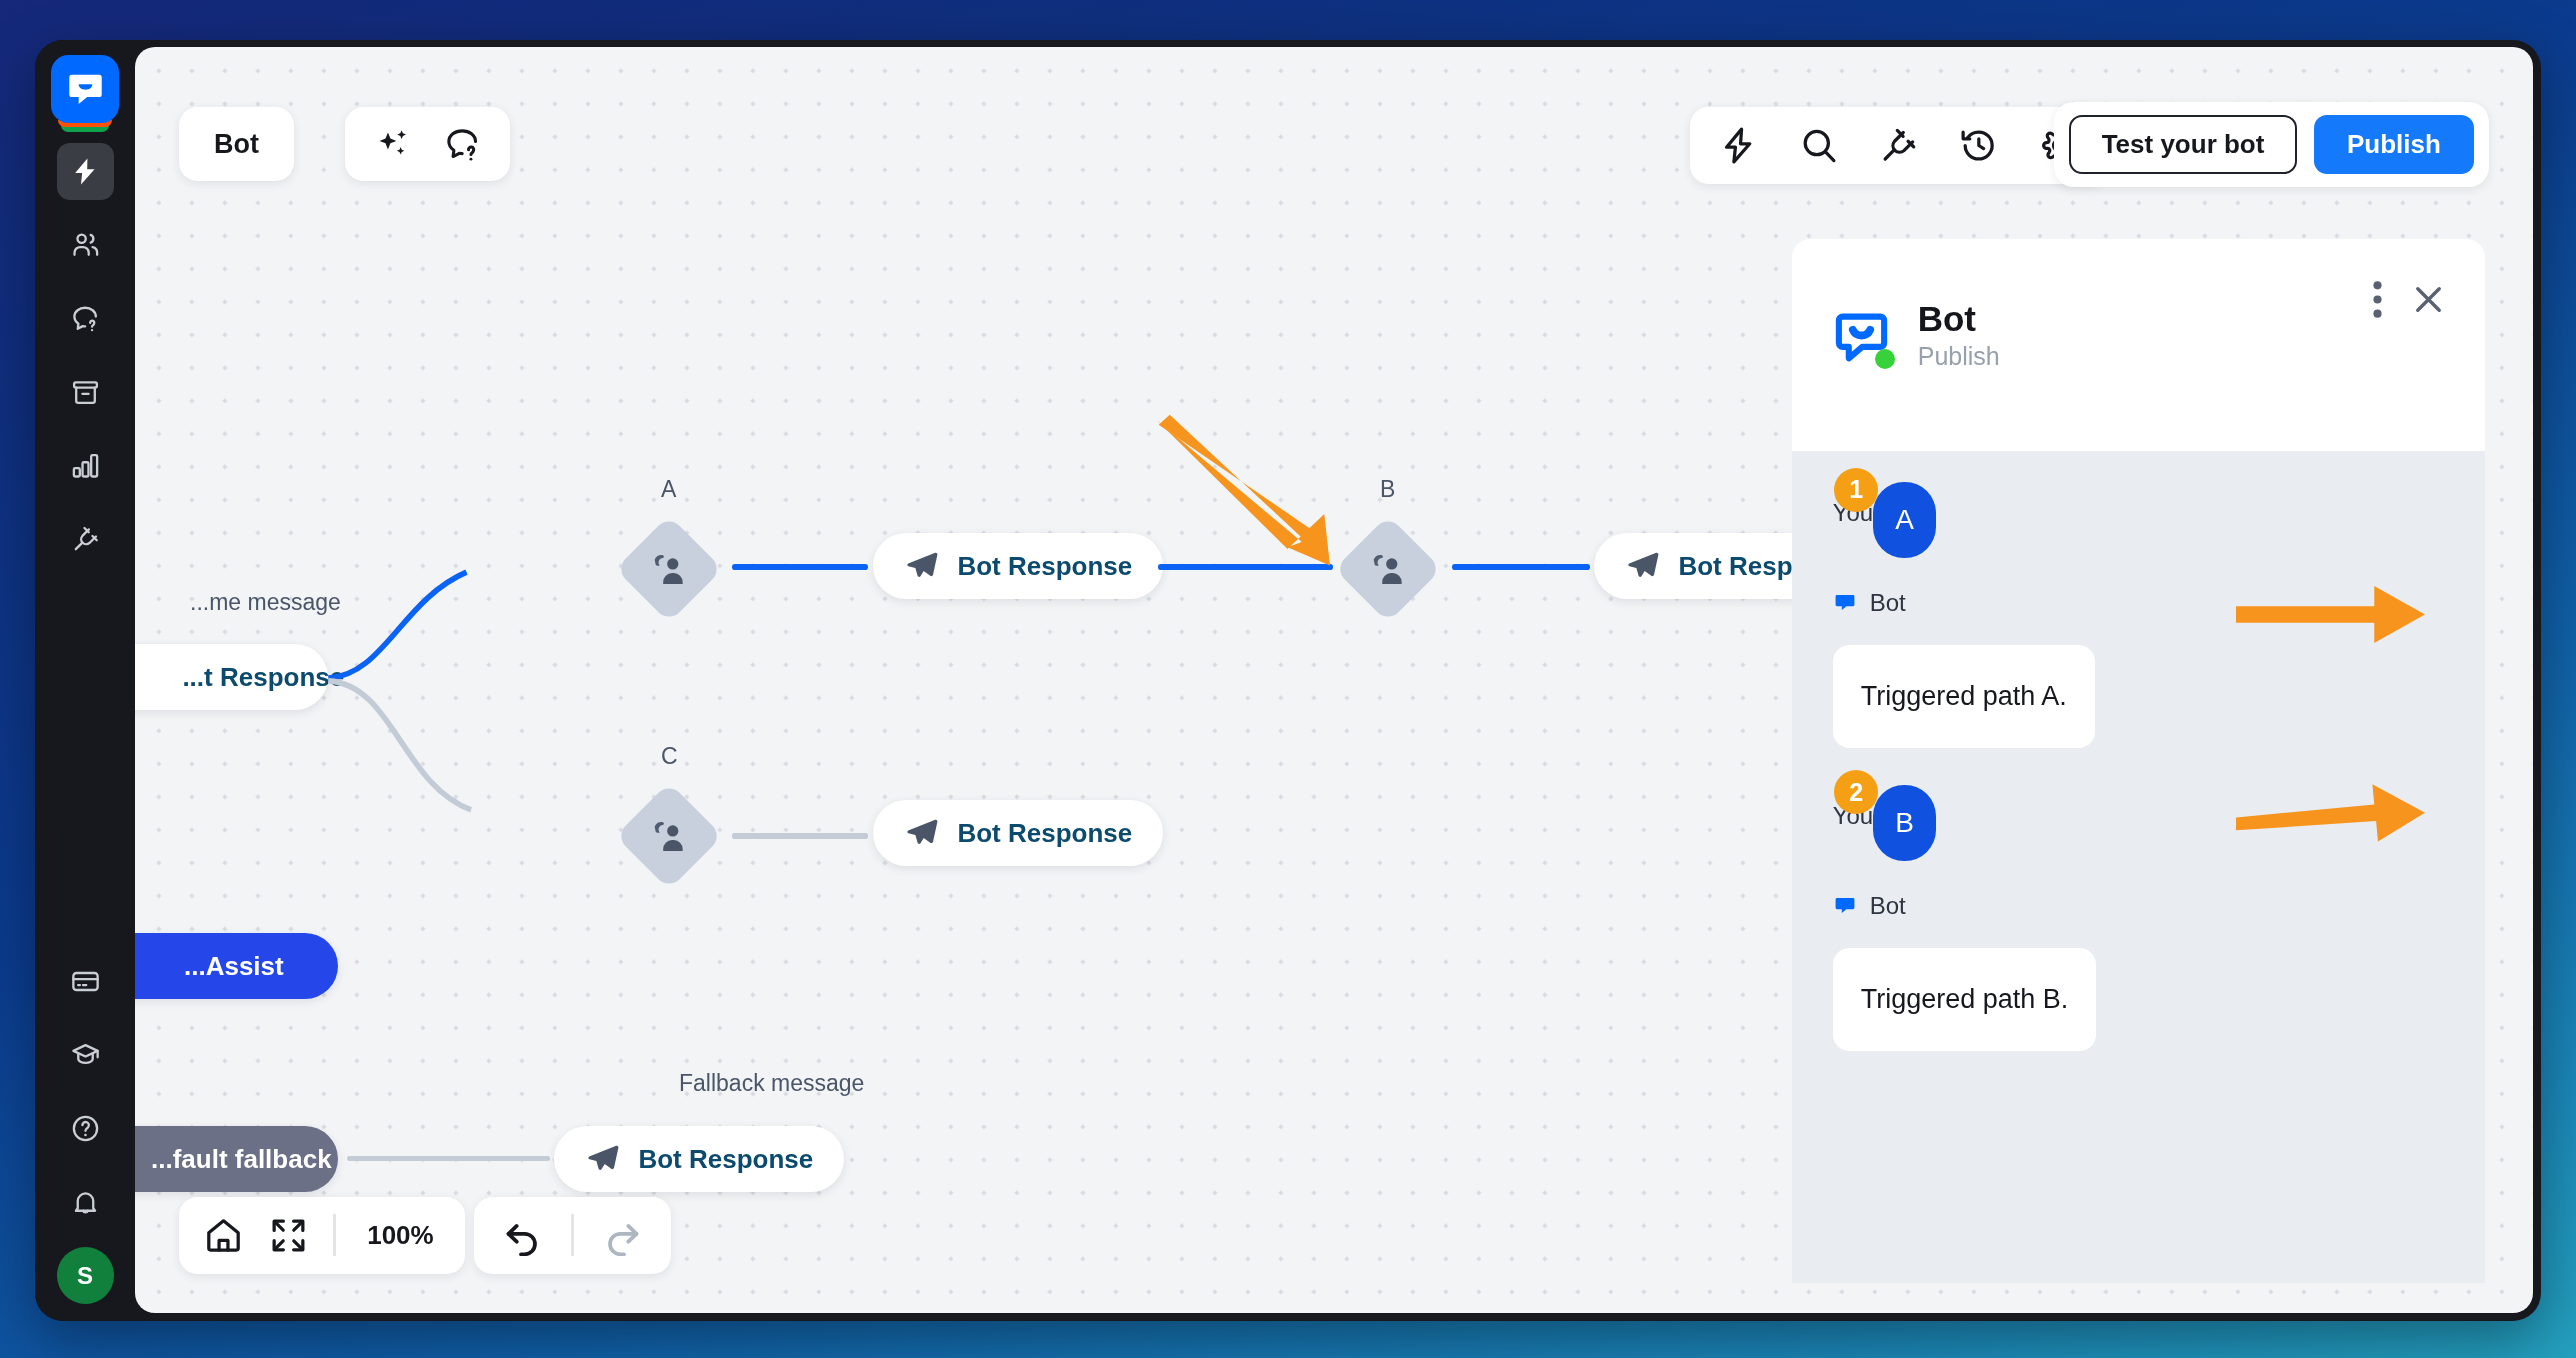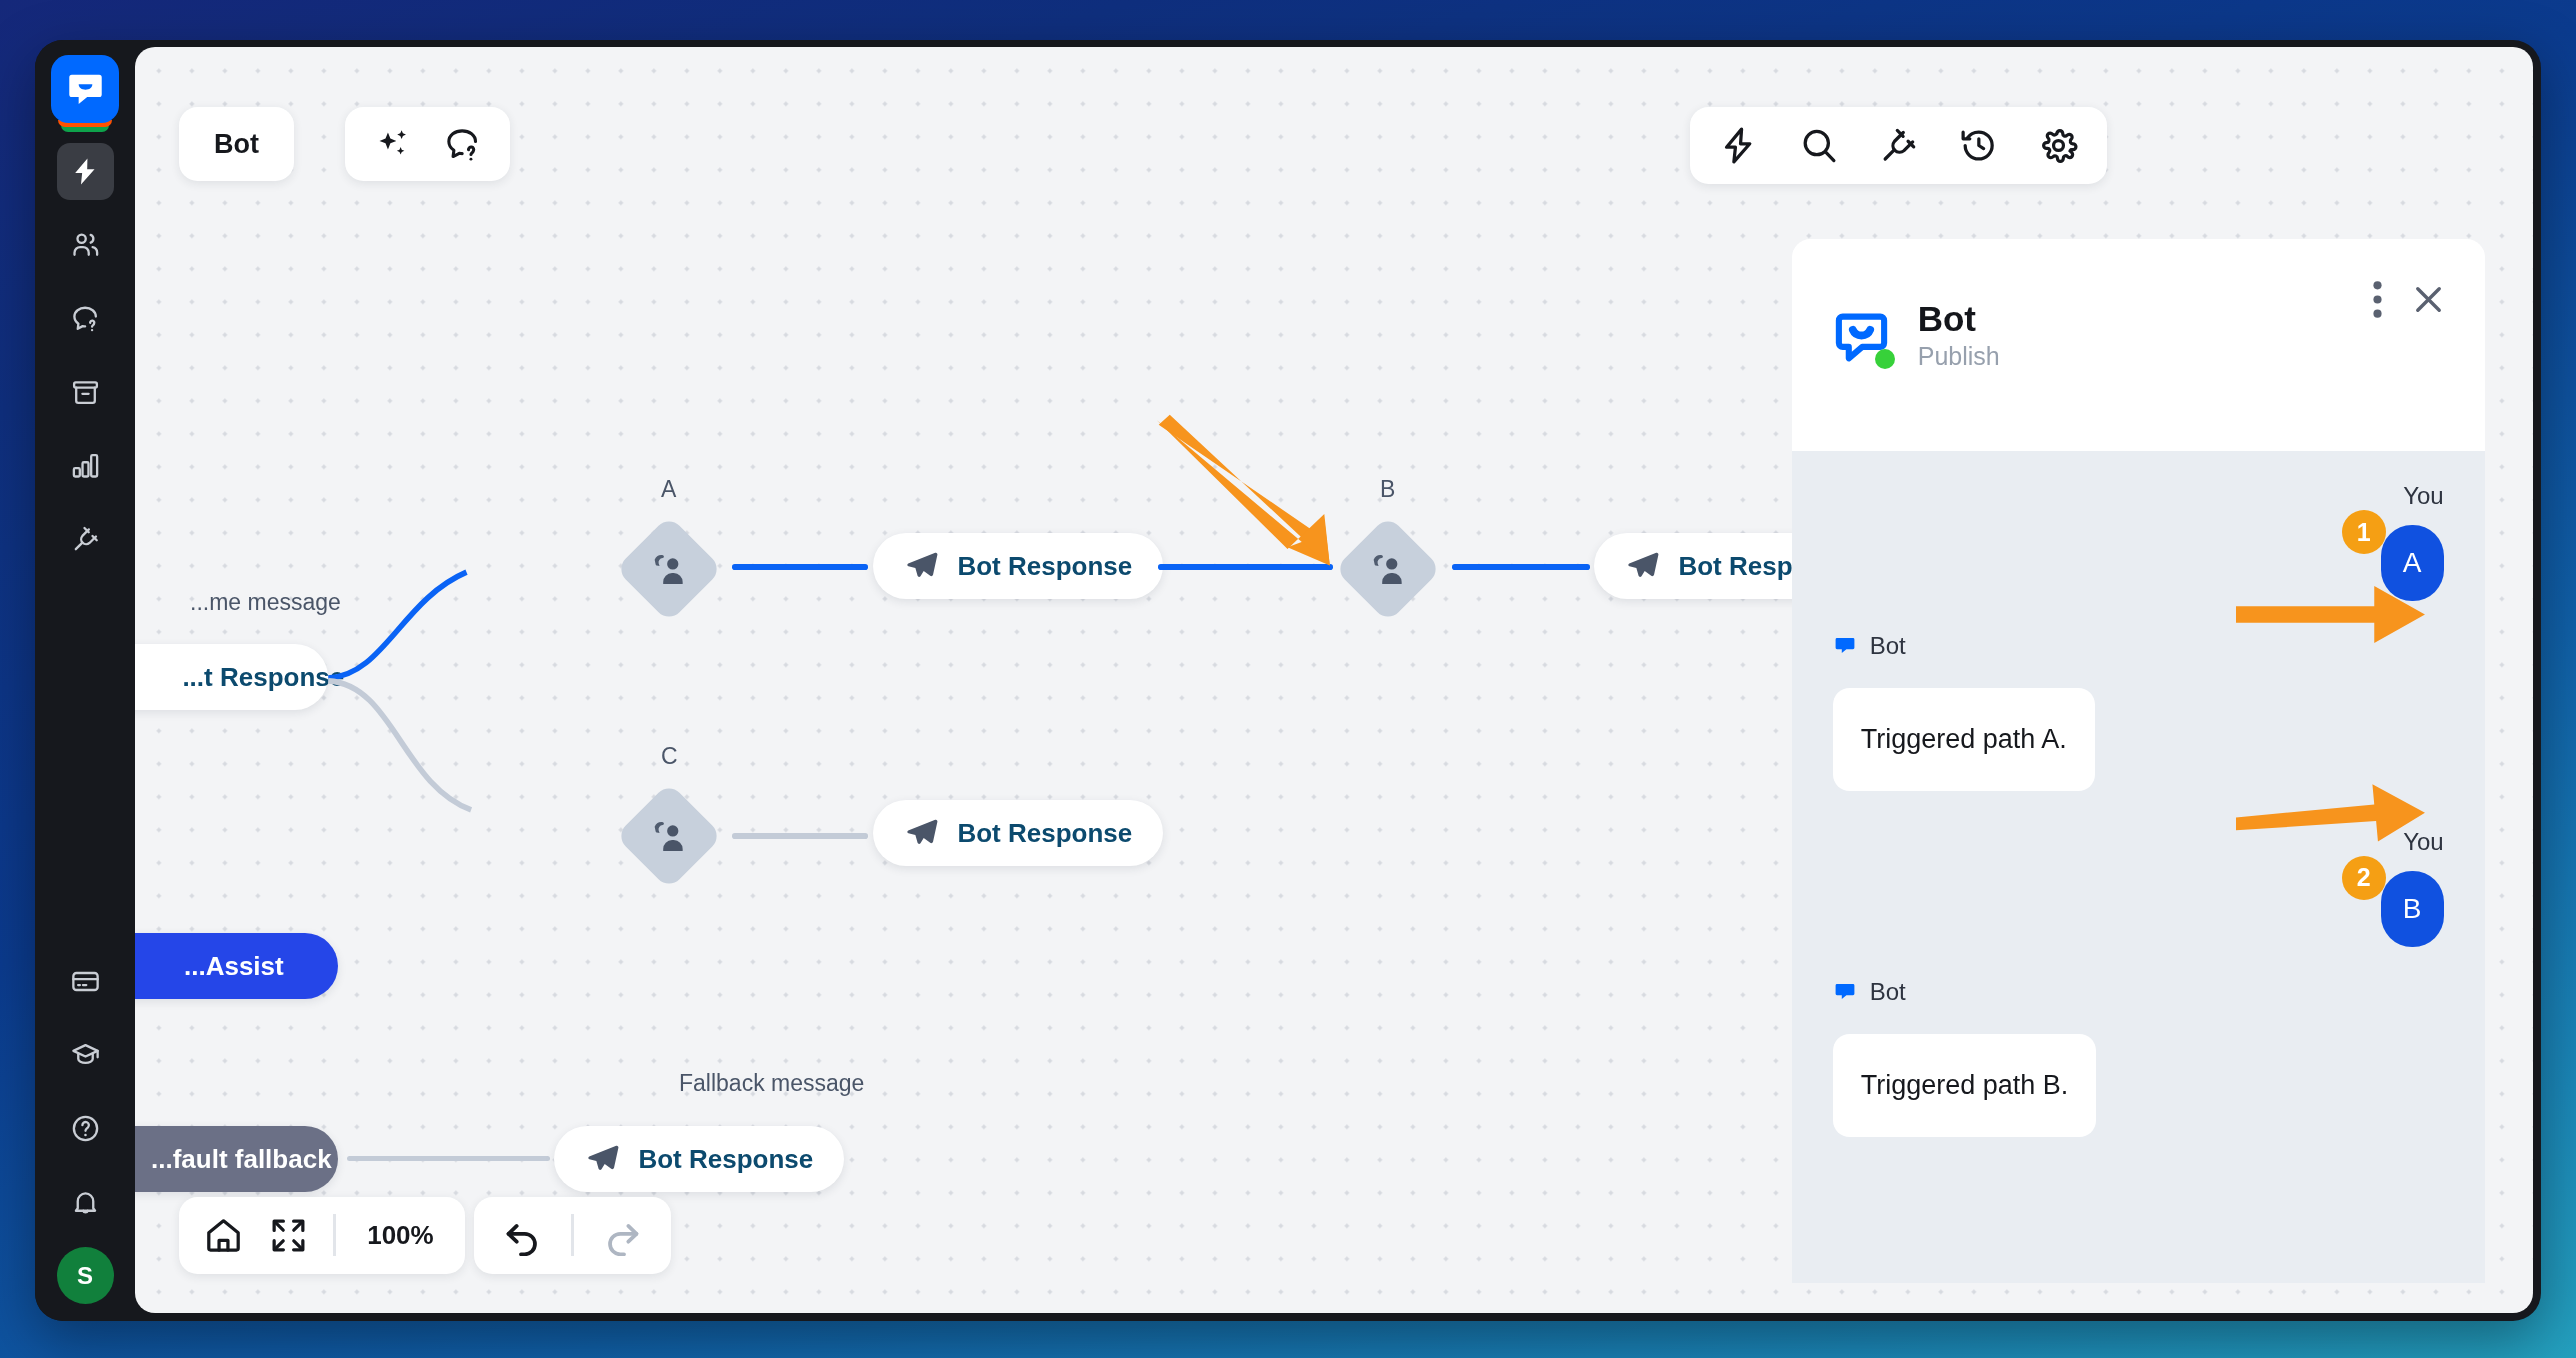"Test your bot" div.bar { html: none -> <div> <button>Test your bot</button> <button>Publish</button> </div> }
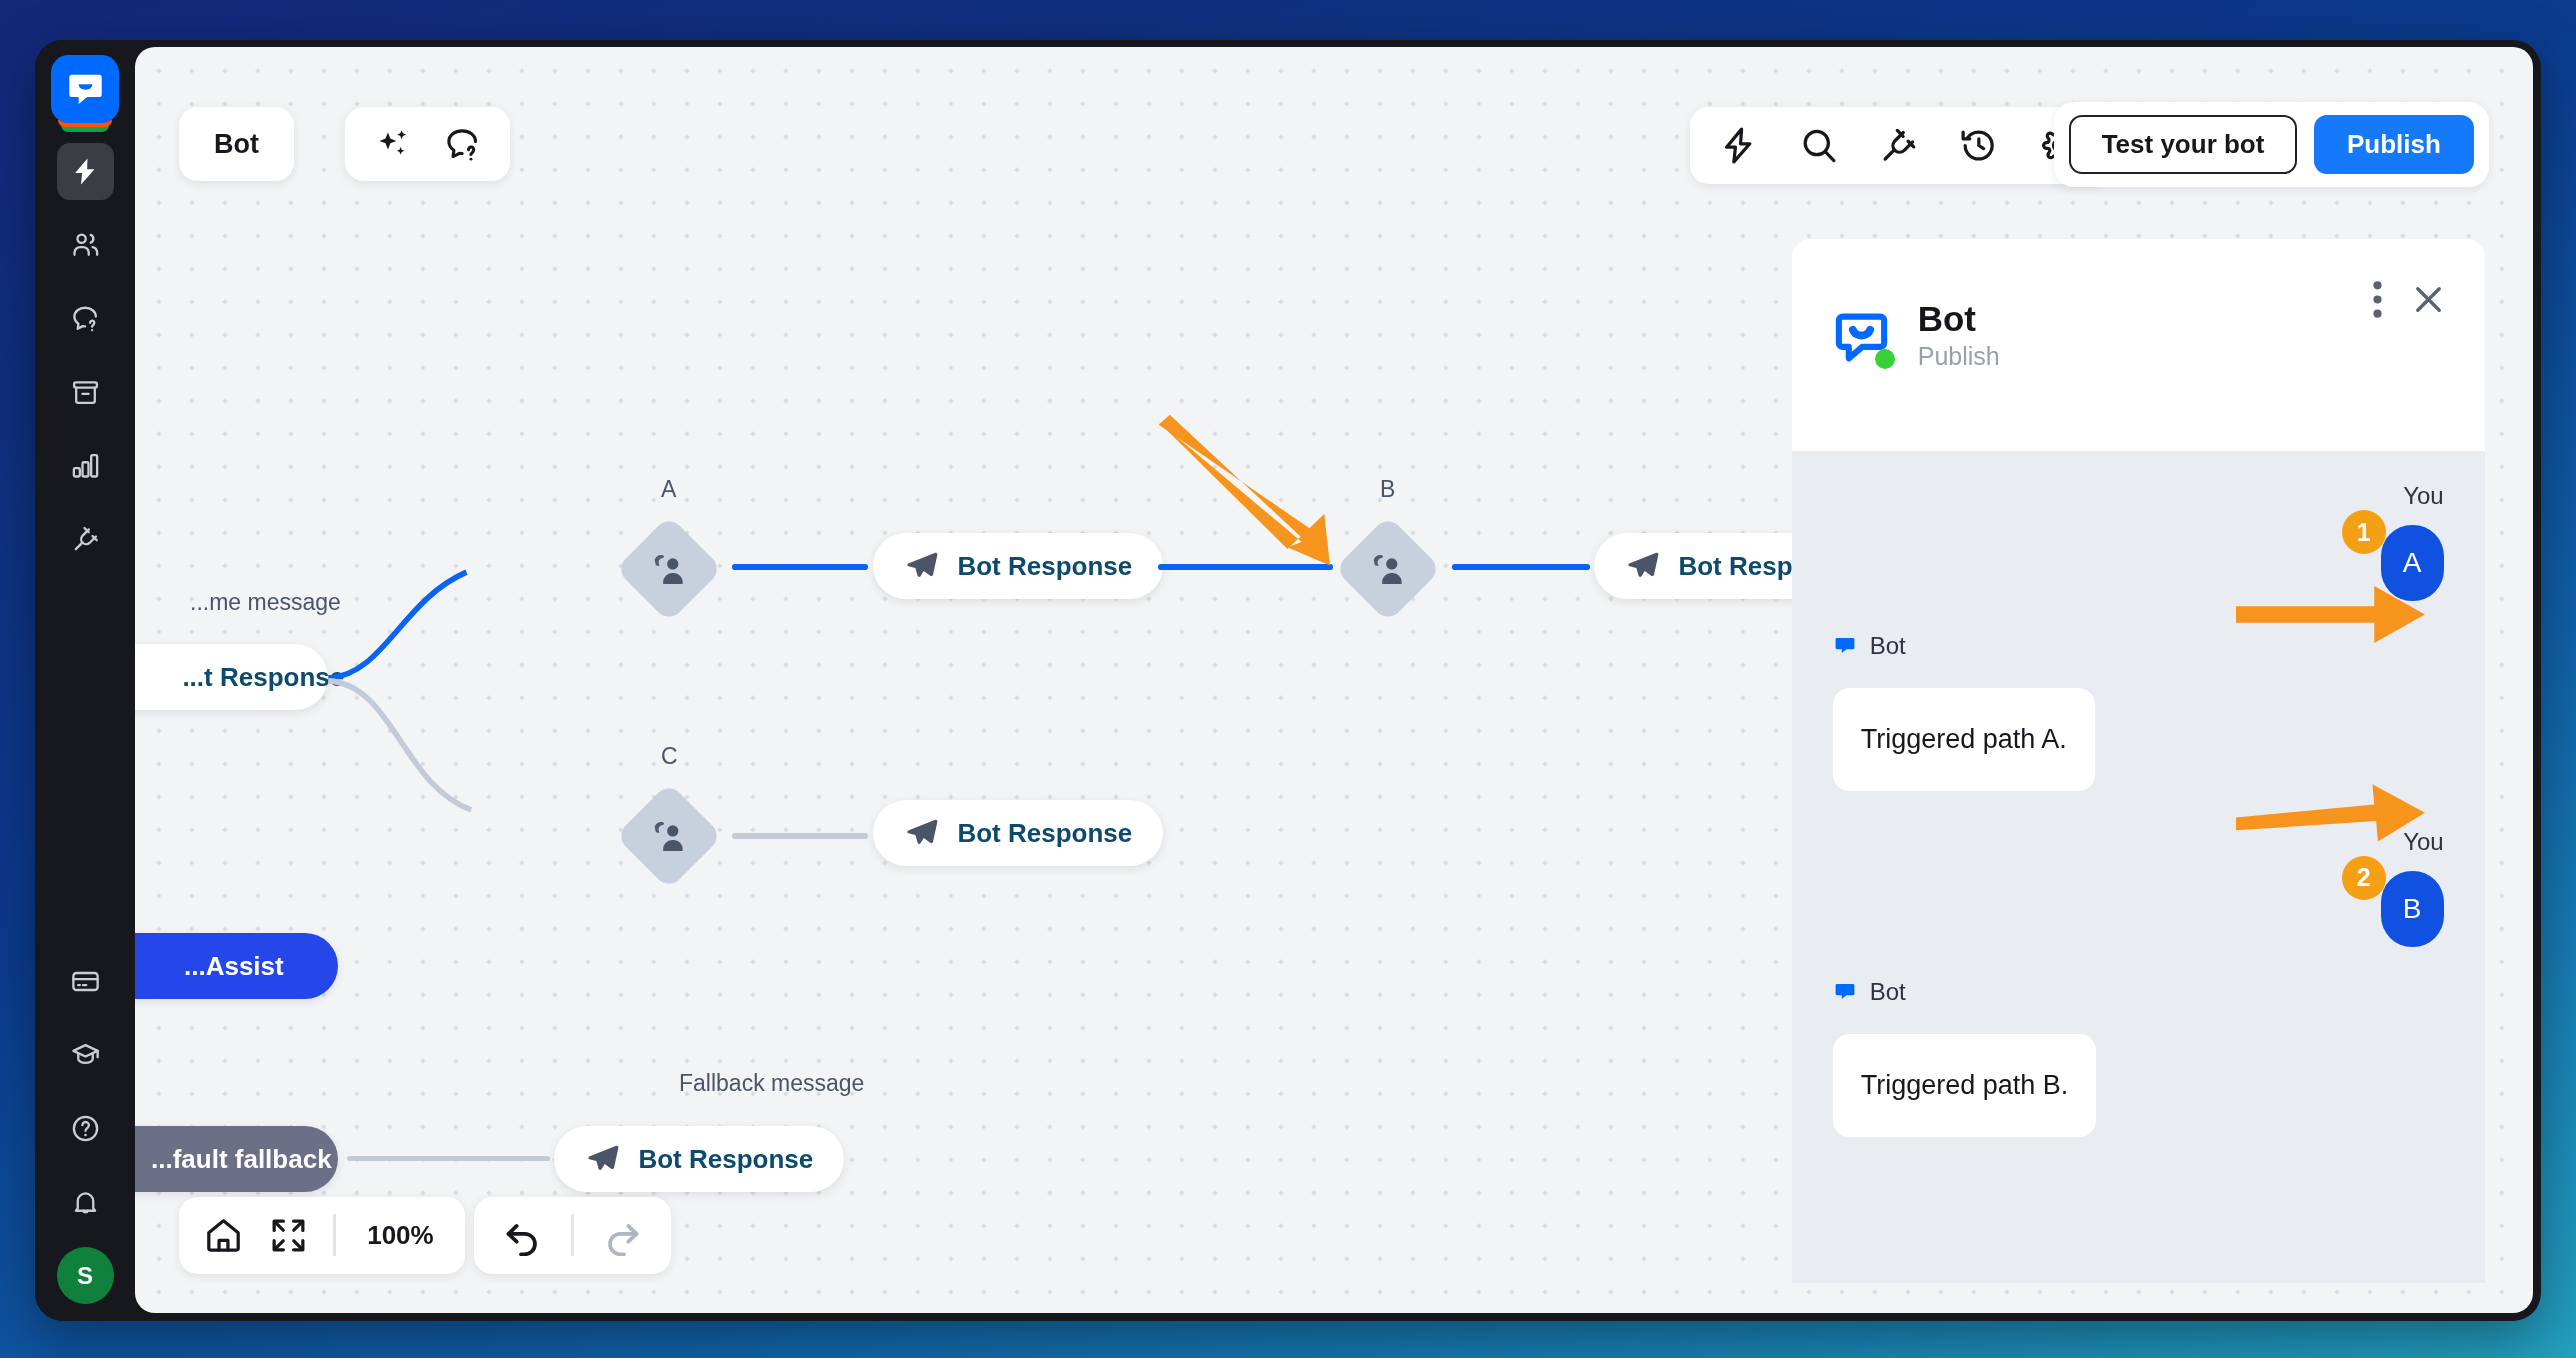"You" .row-right { align-items: flex-end -> center; flex-direction: column -> row }
